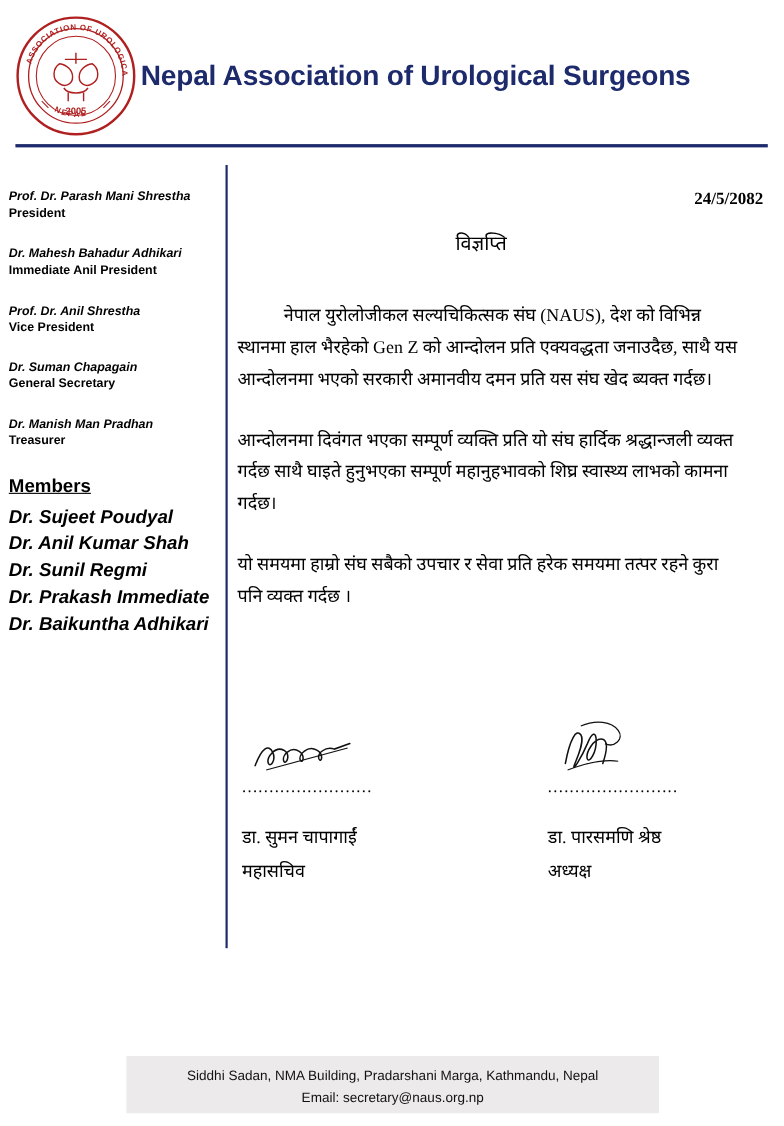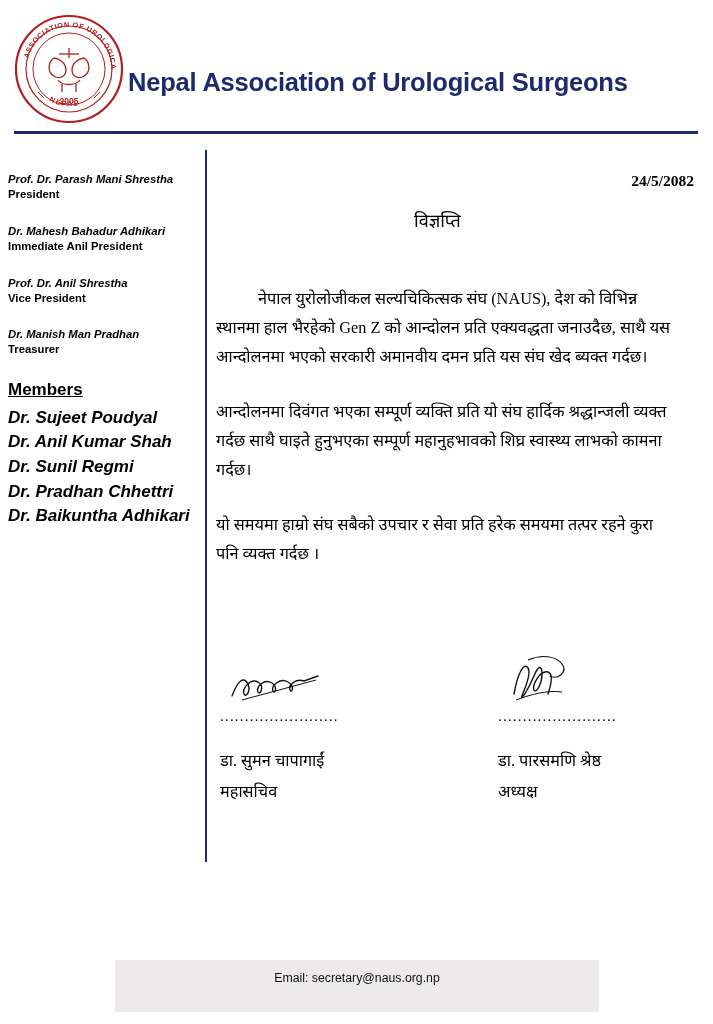"Nepal Association of Urological Surgeons" .org-title { top: 68px -> 55px }
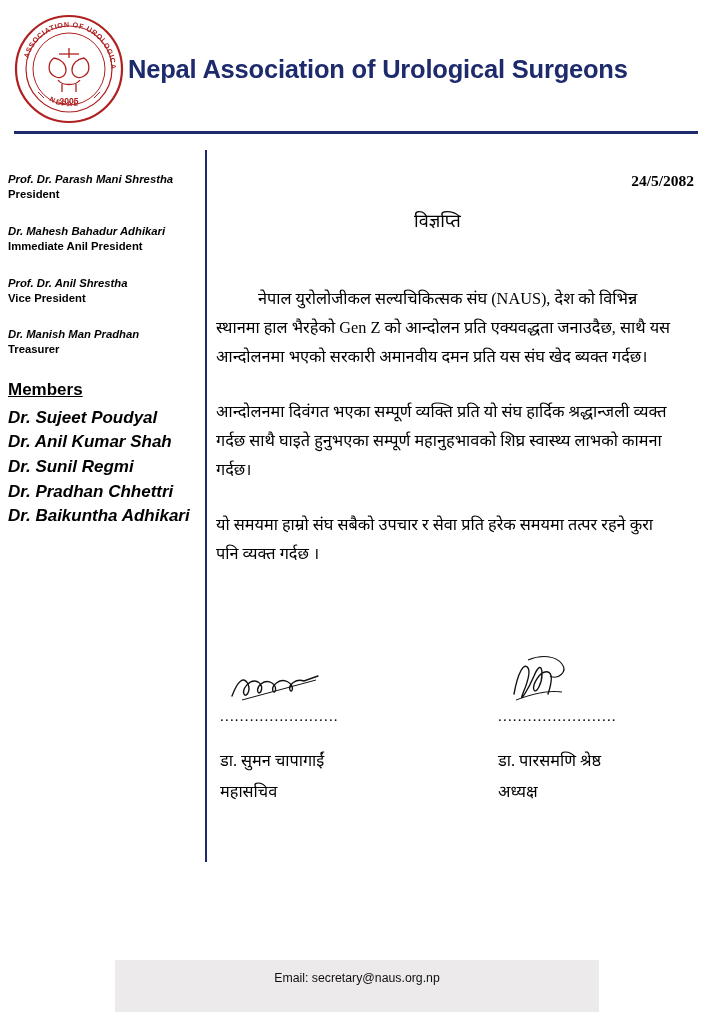"नेपाल युरोलोजीकल सल्यचिकित्सक संघ" .para.first { margin-top: 52px -> 40px }
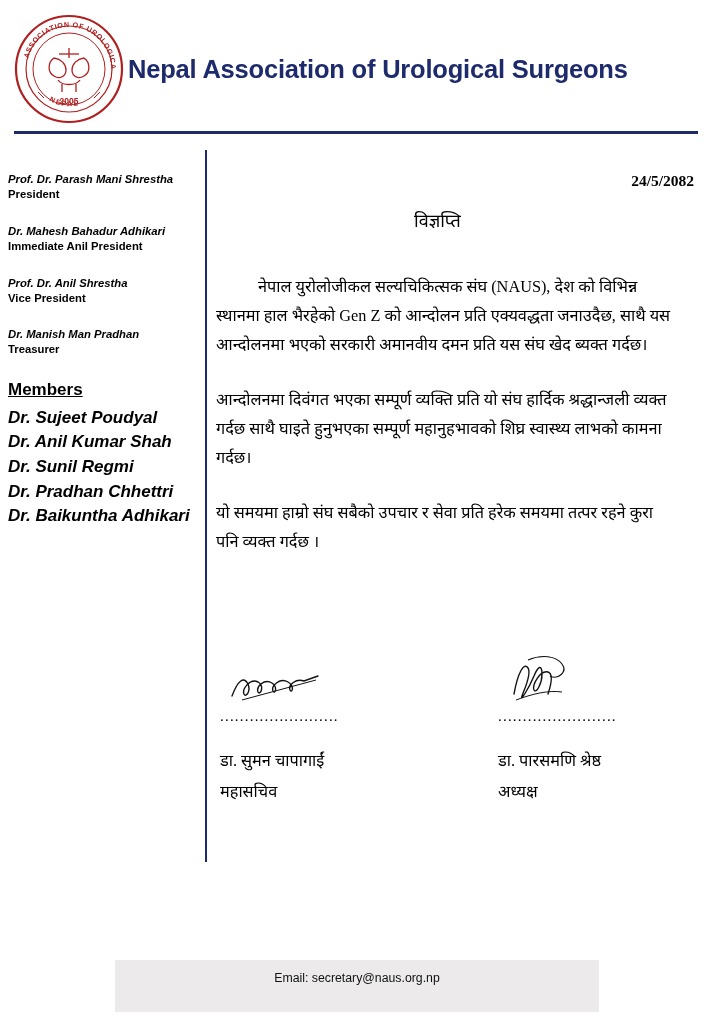"Dr. Suman Chapagain" div.officer { html: none -> <div> <span>Dr. Suman Chapagain</span> <span>General Secretary</span> </div> }
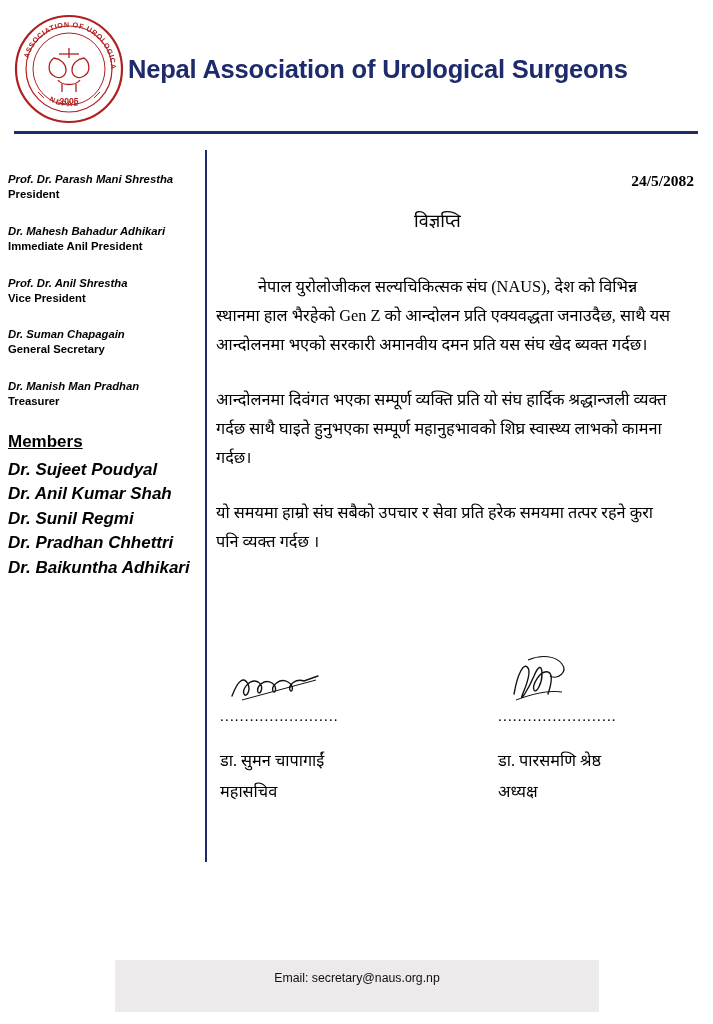"Dr. Pradhan Chhettri" span.member { text: Pradhan Chhettri -> Prakash Immediate }
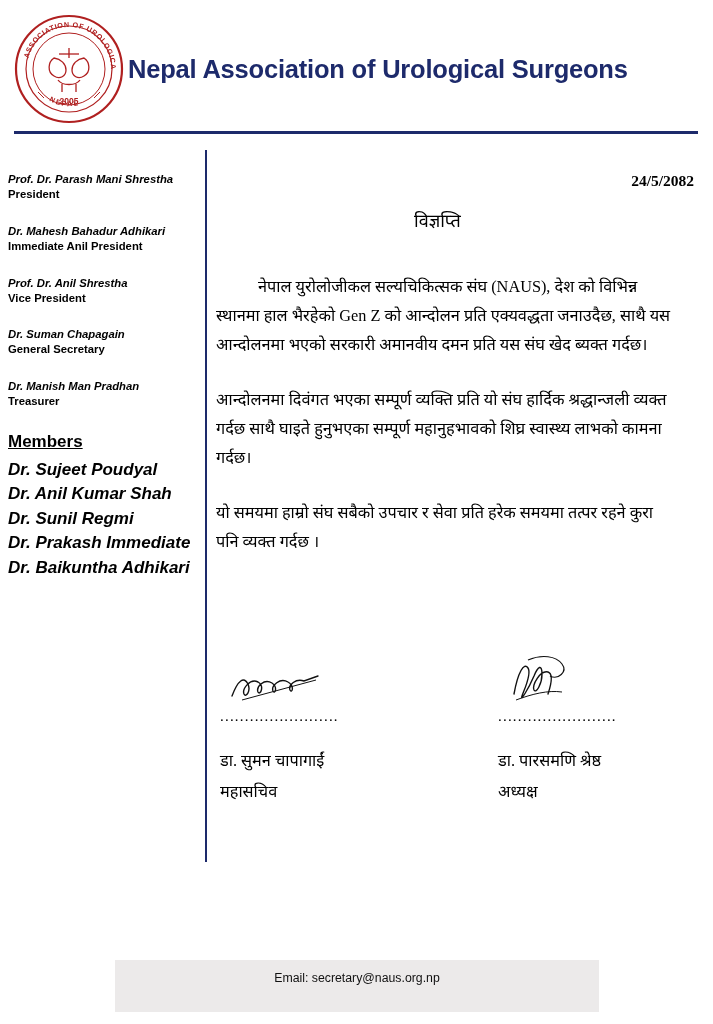"Siddhi Sadan, NMA Building, Pradarshani" div { html: none -> <div>Siddhi Sadan, NMA Building, Pradarshani Marga, Kathmandu, Nepal</div> }
